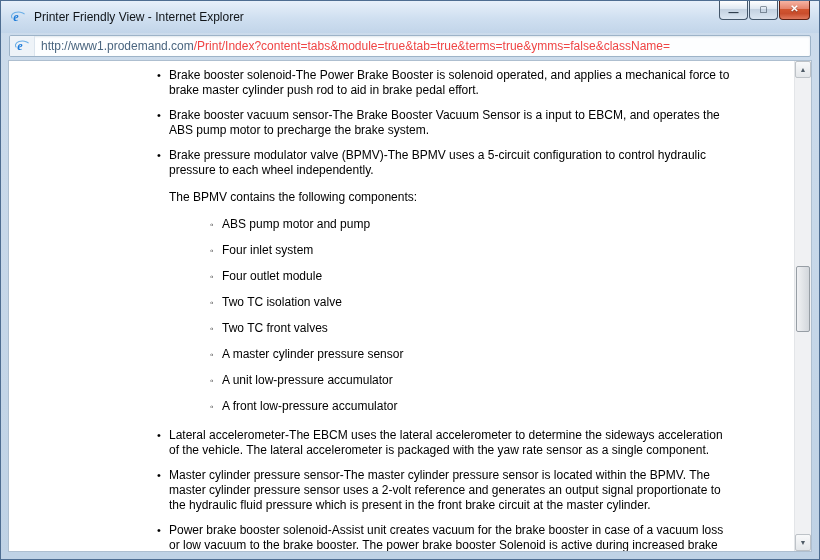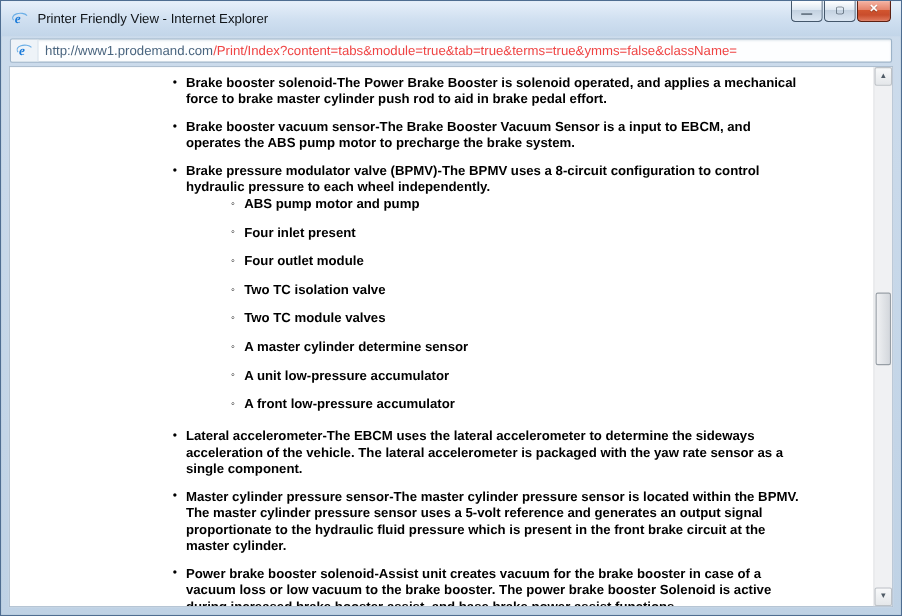"Brake booster solenoid-The Power Brake" .bullet-text { font-weight: bold -> none }
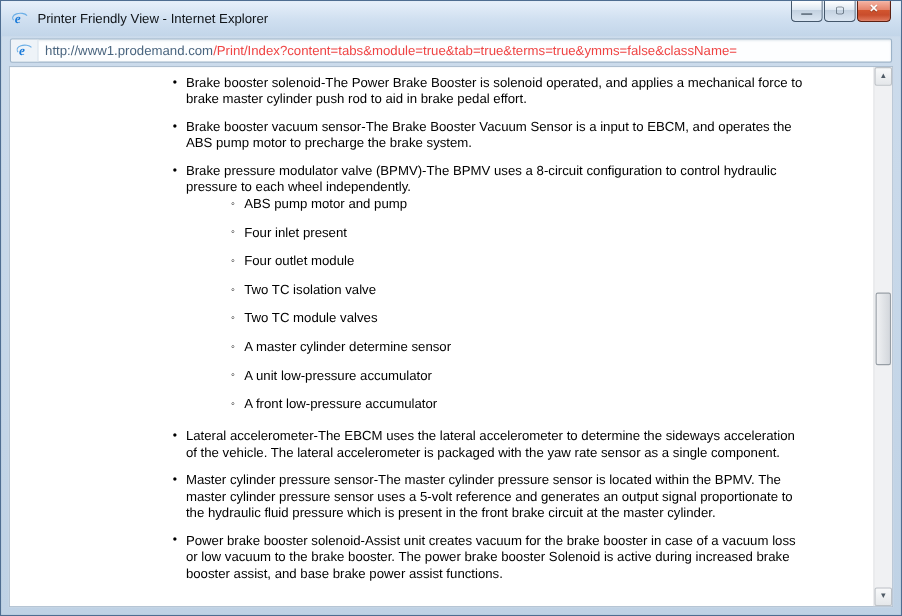"Brake pressure modulator valve" div.bullet-text { text: 8-circuit -> 5-circuit }
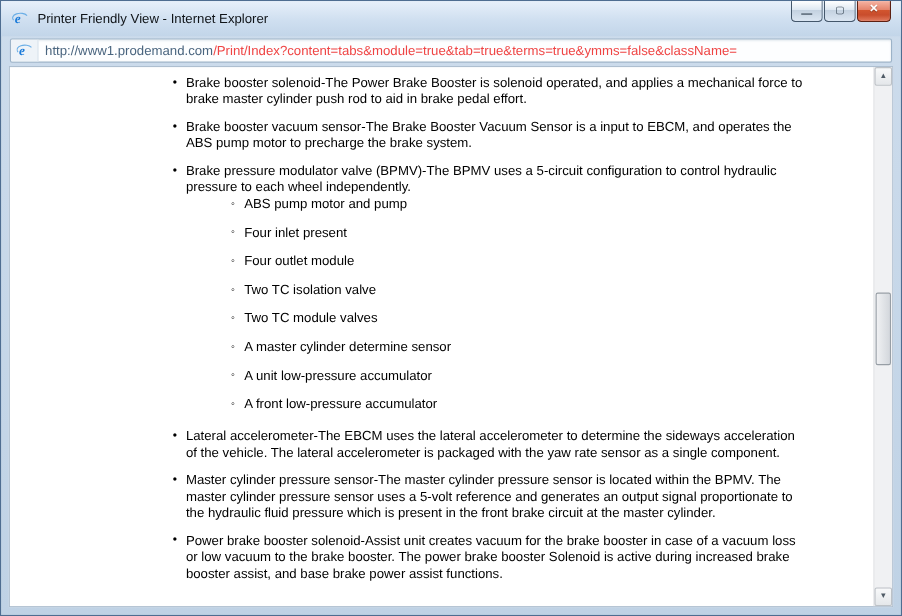"The BPMV contains the following" div.sub-intro { html: none -> <div>The BPMV contains the following components:</div> }
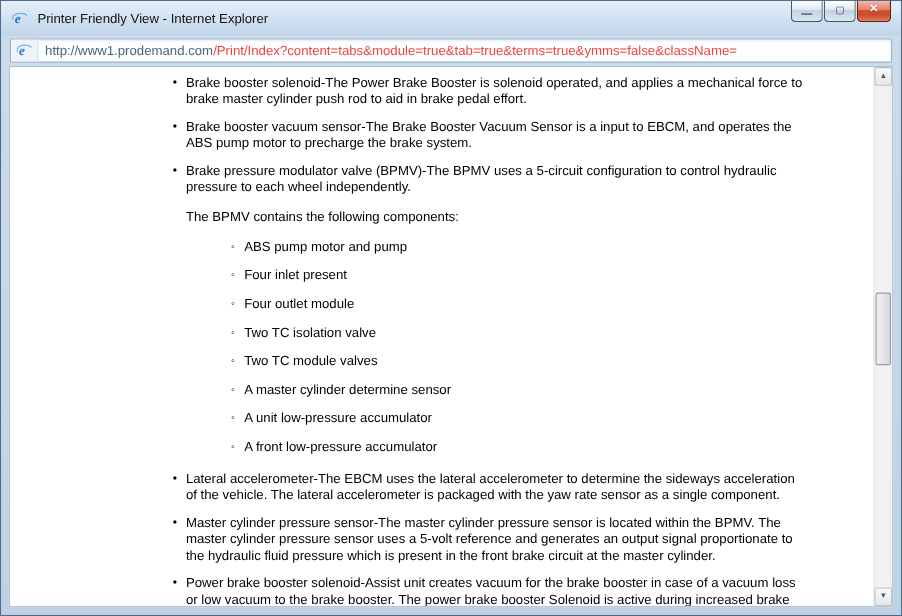"Four inlet present" div.bullet-text { text: present -> system }
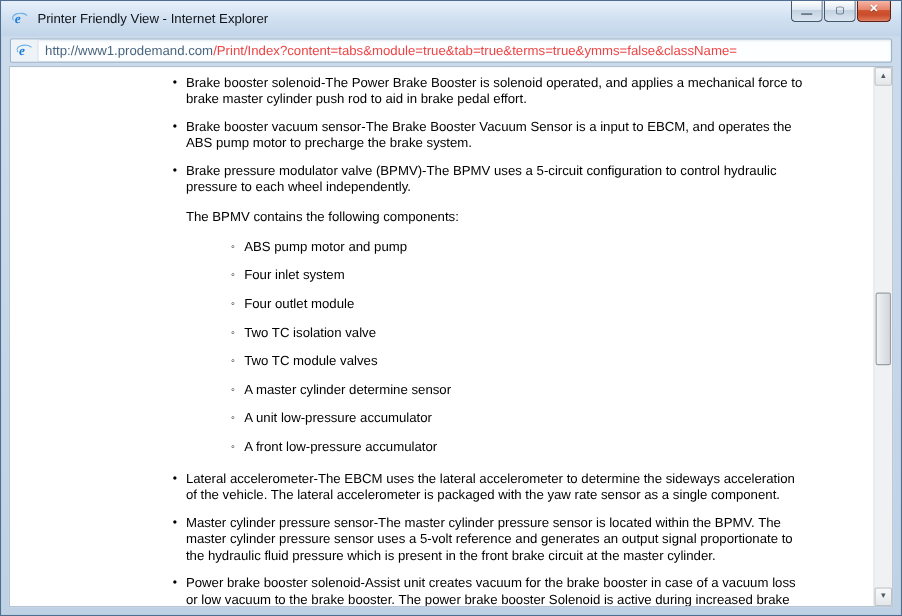"Two TC module valves" div.bullet-text { text: module -> front }
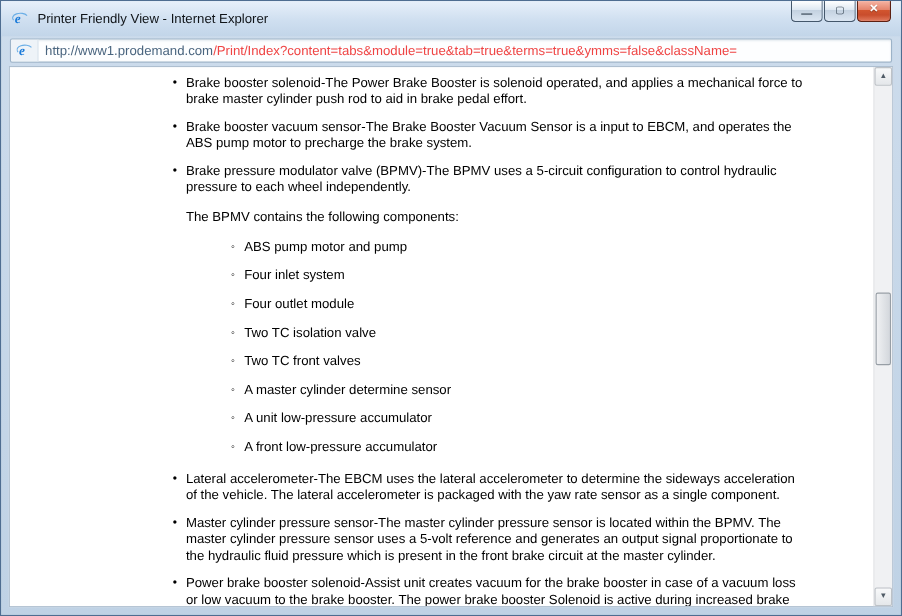"A master cylinder determine sensor" div.bullet-text { text: determine -> pressure }
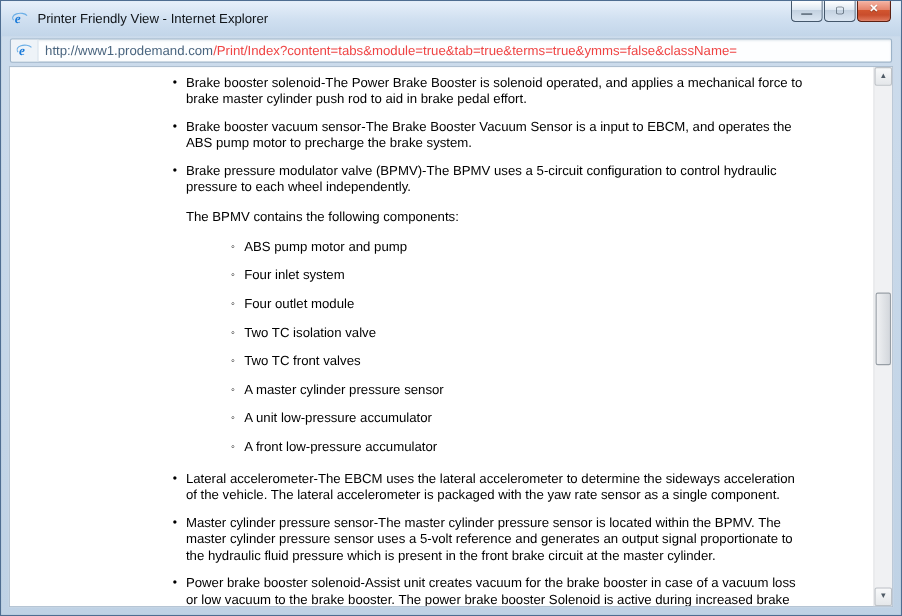"Master cylinder pressure sensor-The" div.bullet-text { text: 5-volt -> 2-volt }
